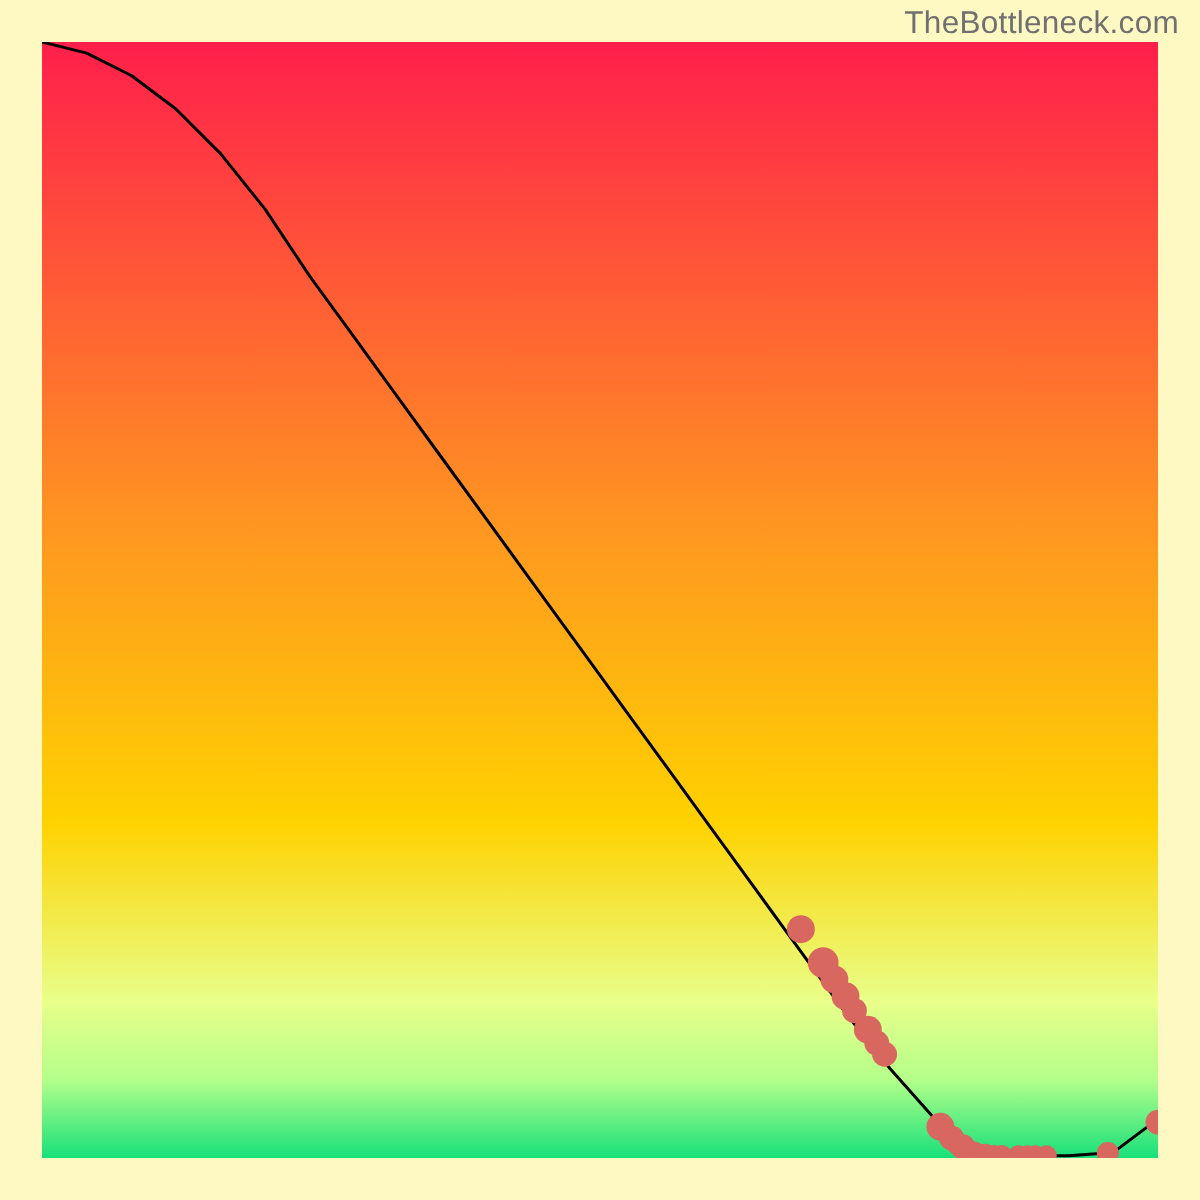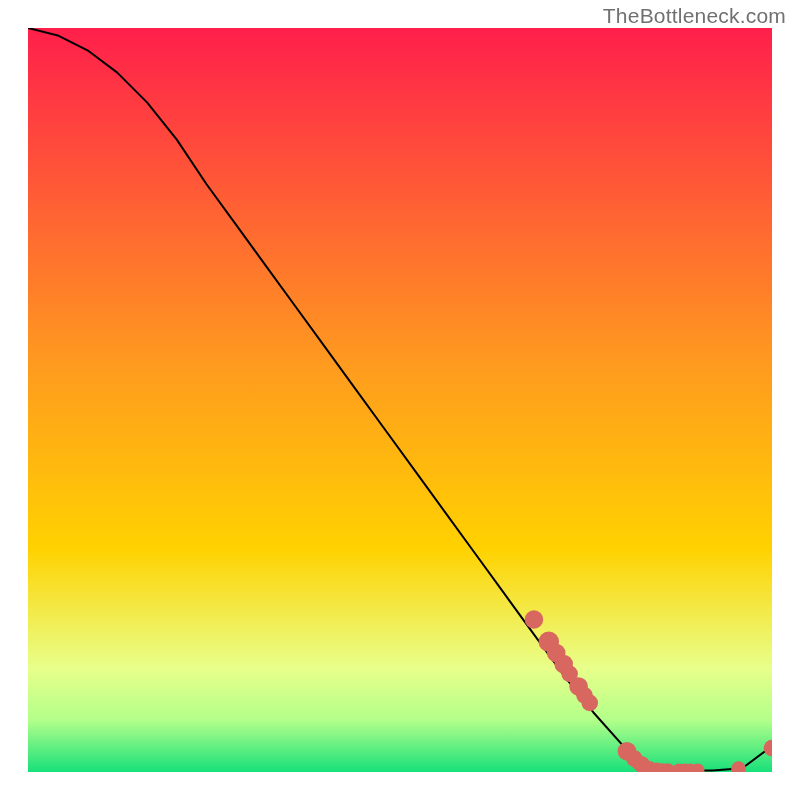"TheBottleneck.com" .stage { background: #ffffff -> #fef9c3 }
